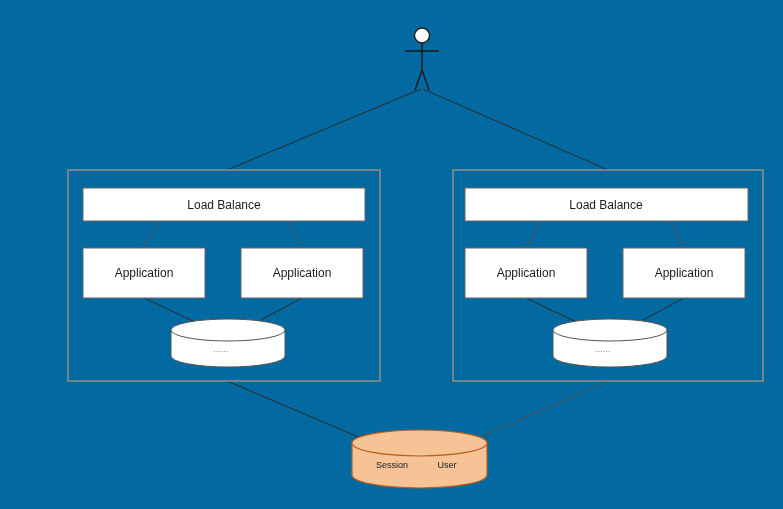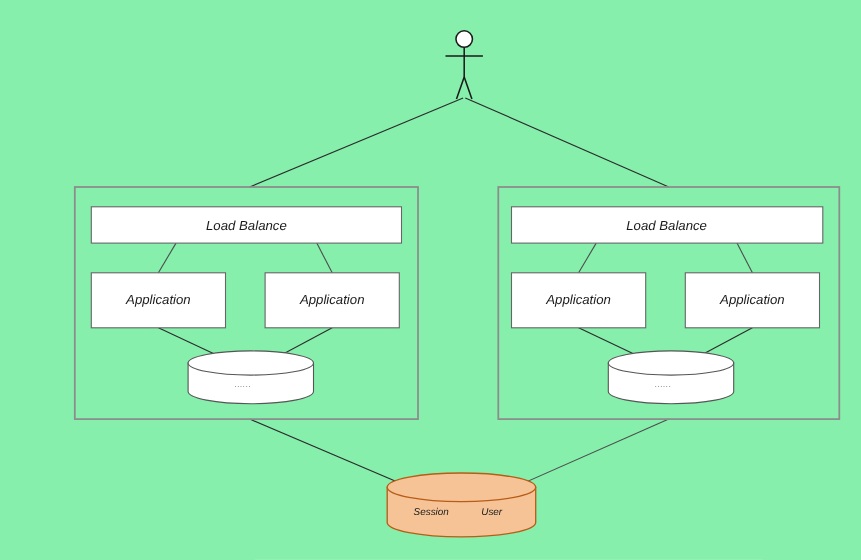"Load Balance" #canvas { background: #86efac -> #0369a1; font-style: italic -> none }
